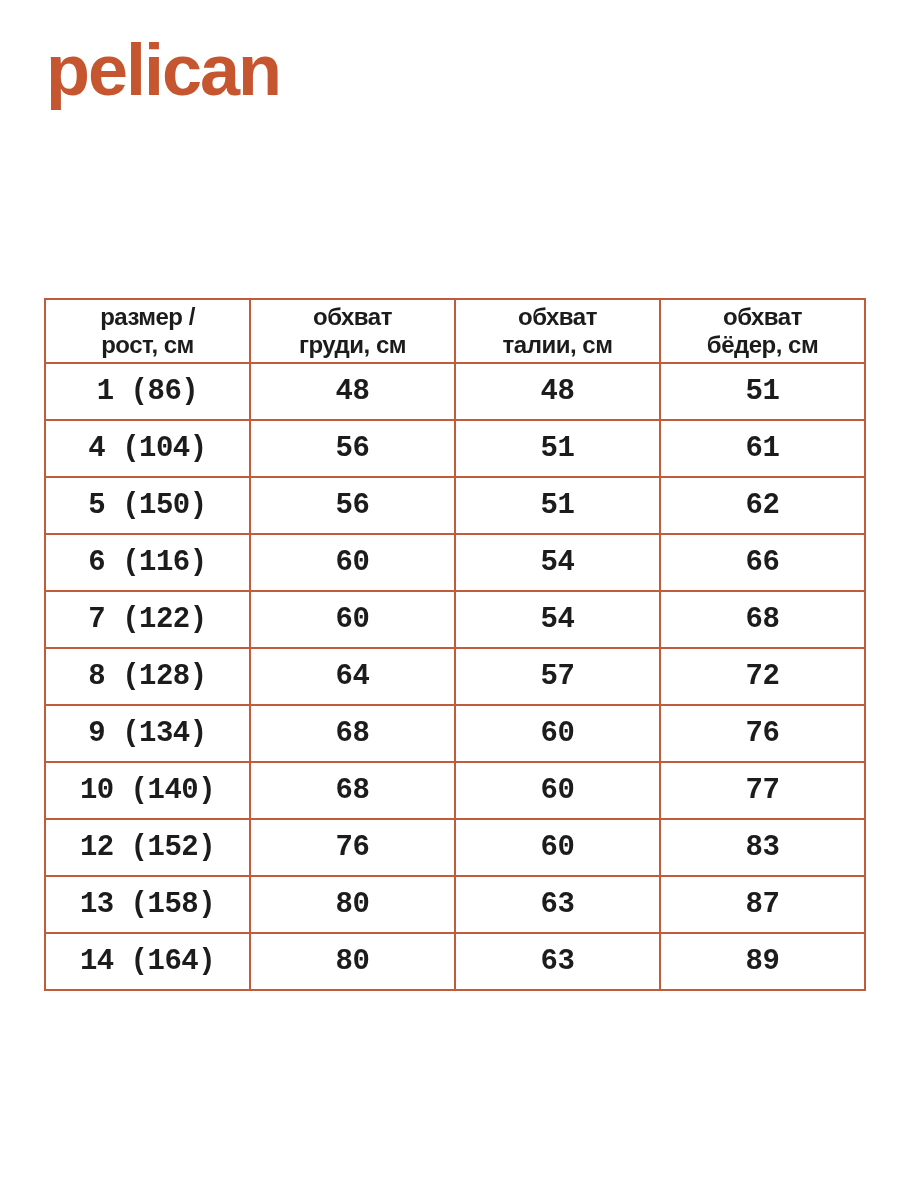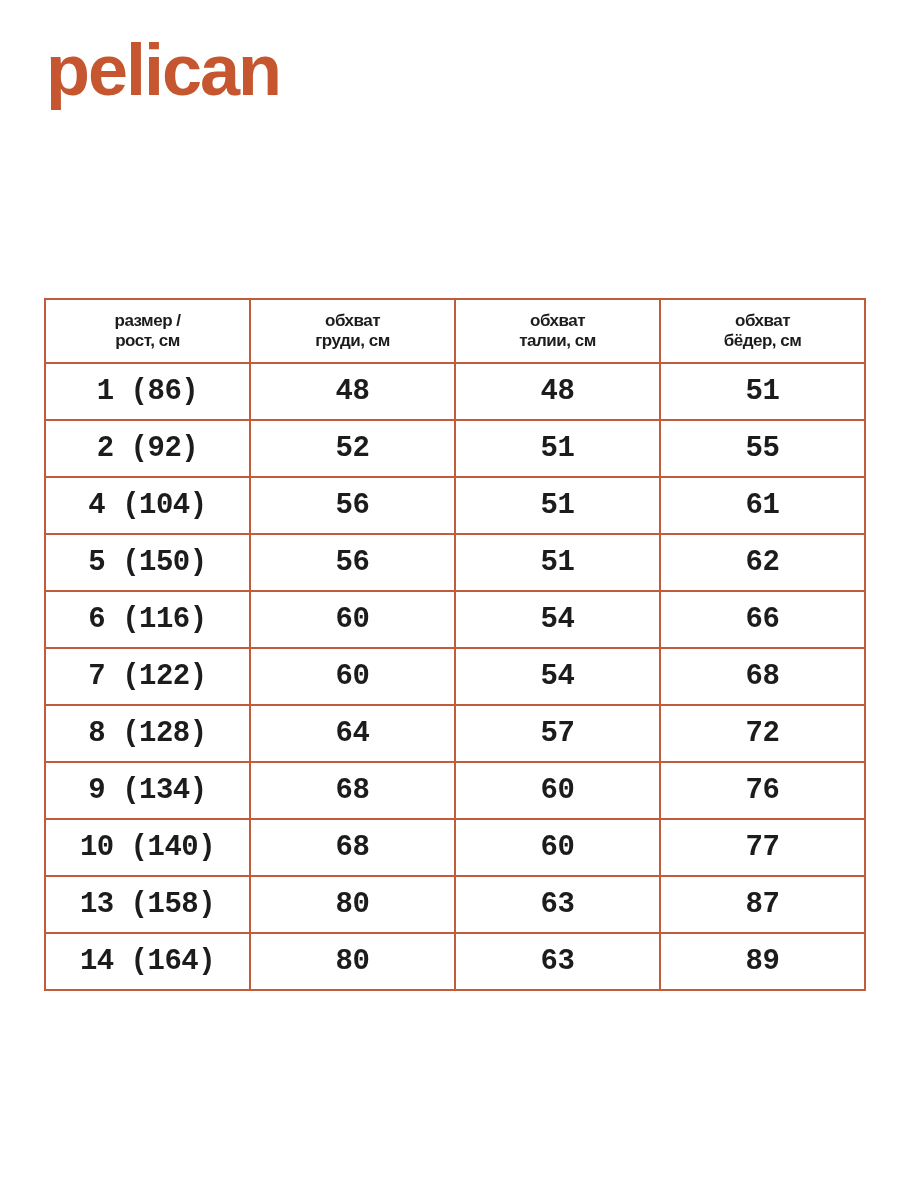"размер /" .size-table th { font-size: 17px -> 24px }
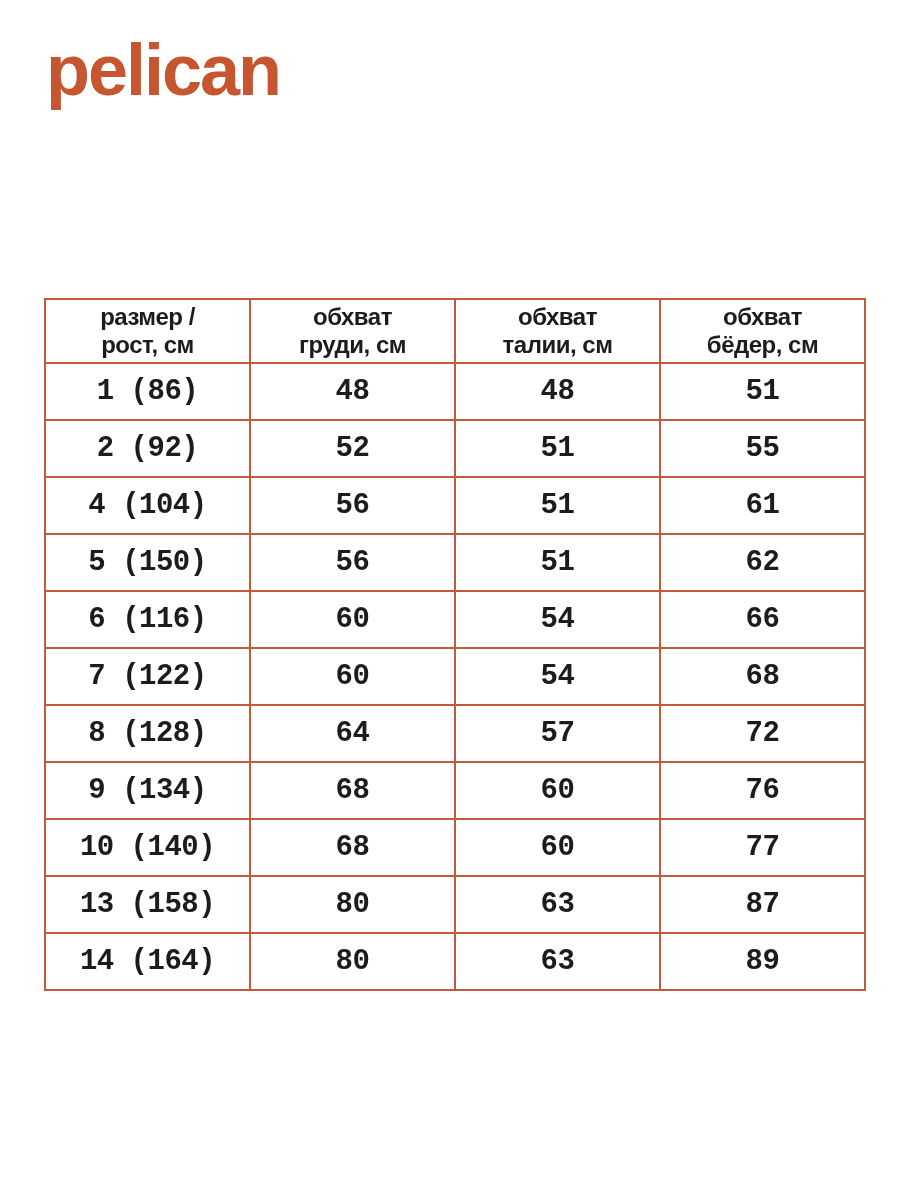"2 (92)" tr { html: <tr> <td>2 (92)</td> <td>52</td> <td>51</td> <td>55</td> </tr> -> none }
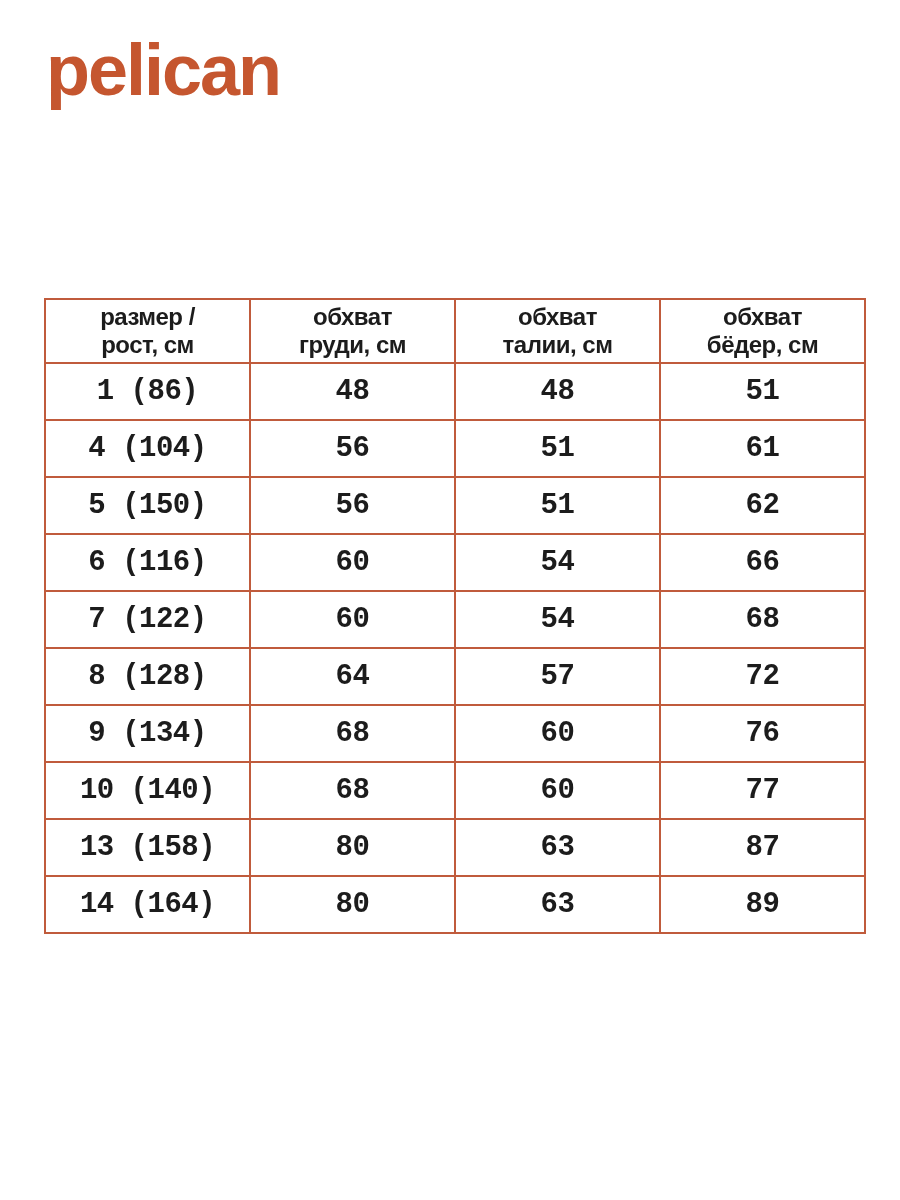"12 (152)" tr { html: none -> <tr> <td>12 (152)</td> <td>76</td> <td>60</td> <td>83</td> </tr> }
